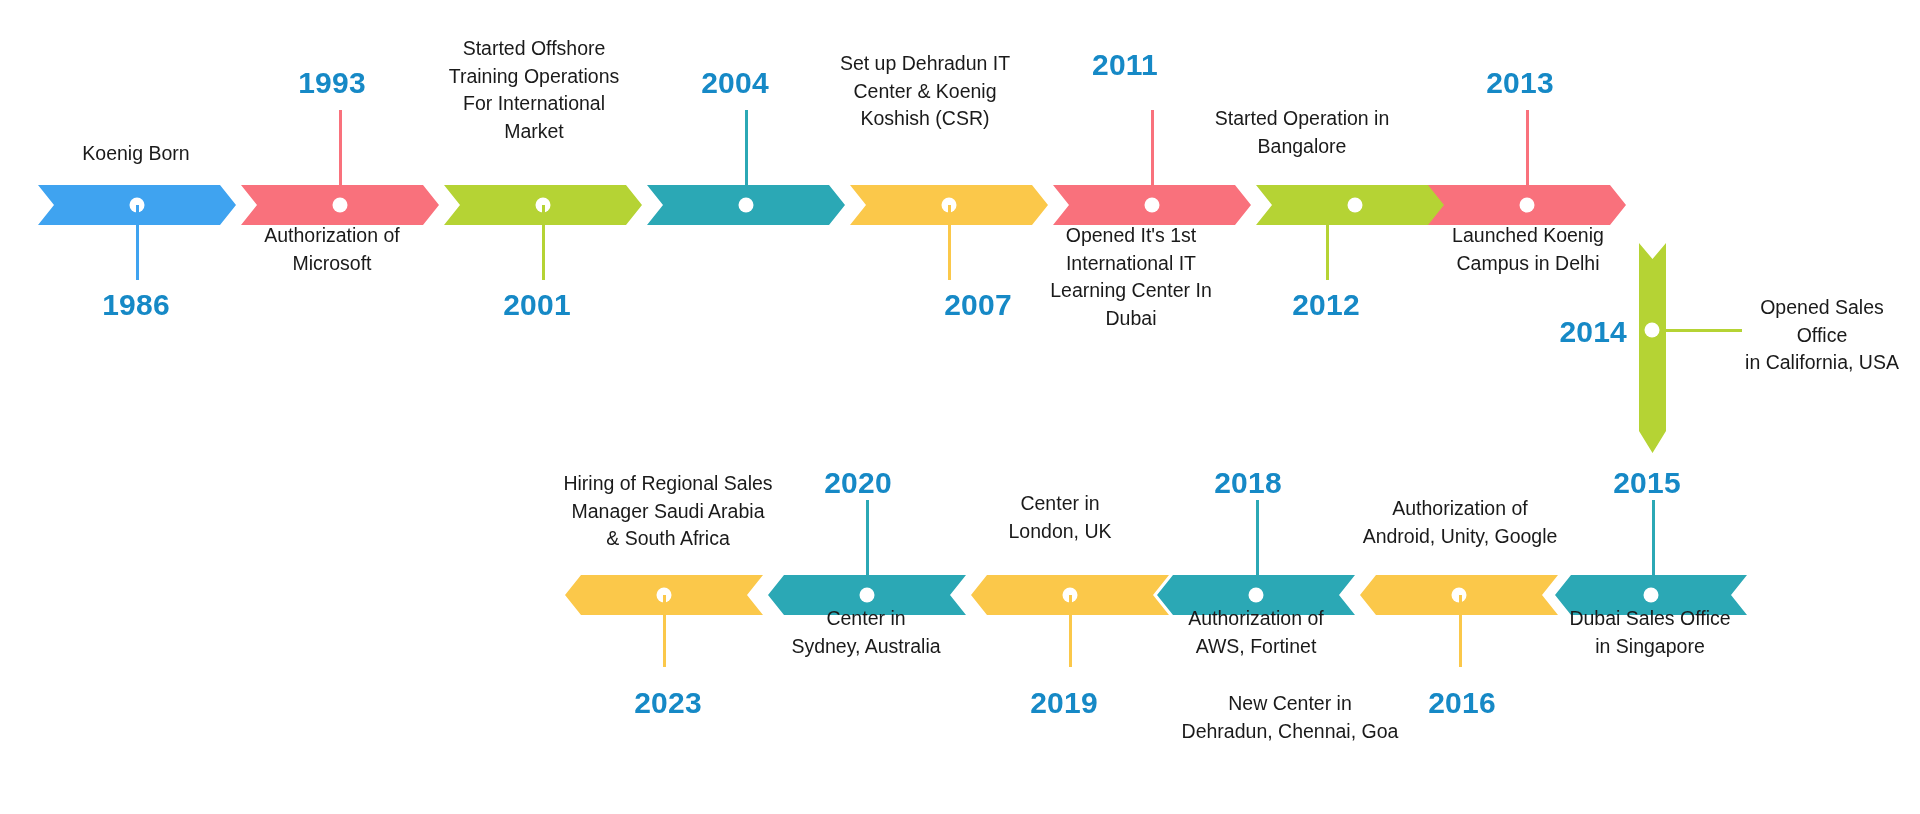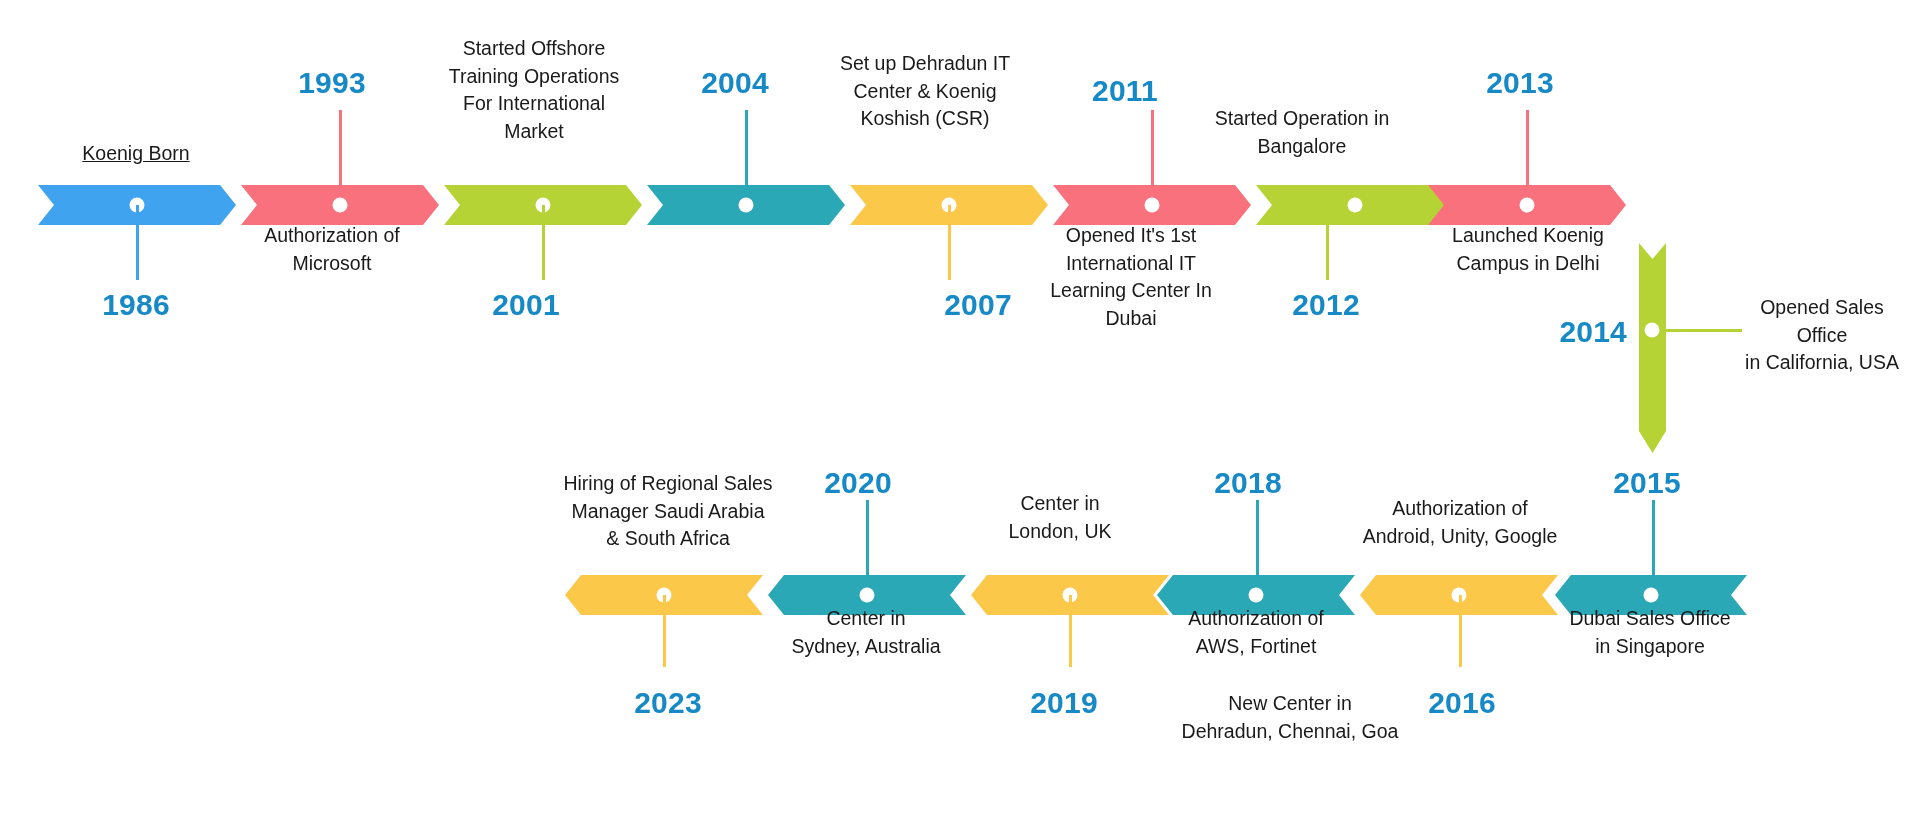"2011" div.year { top: 76px -> 50px }
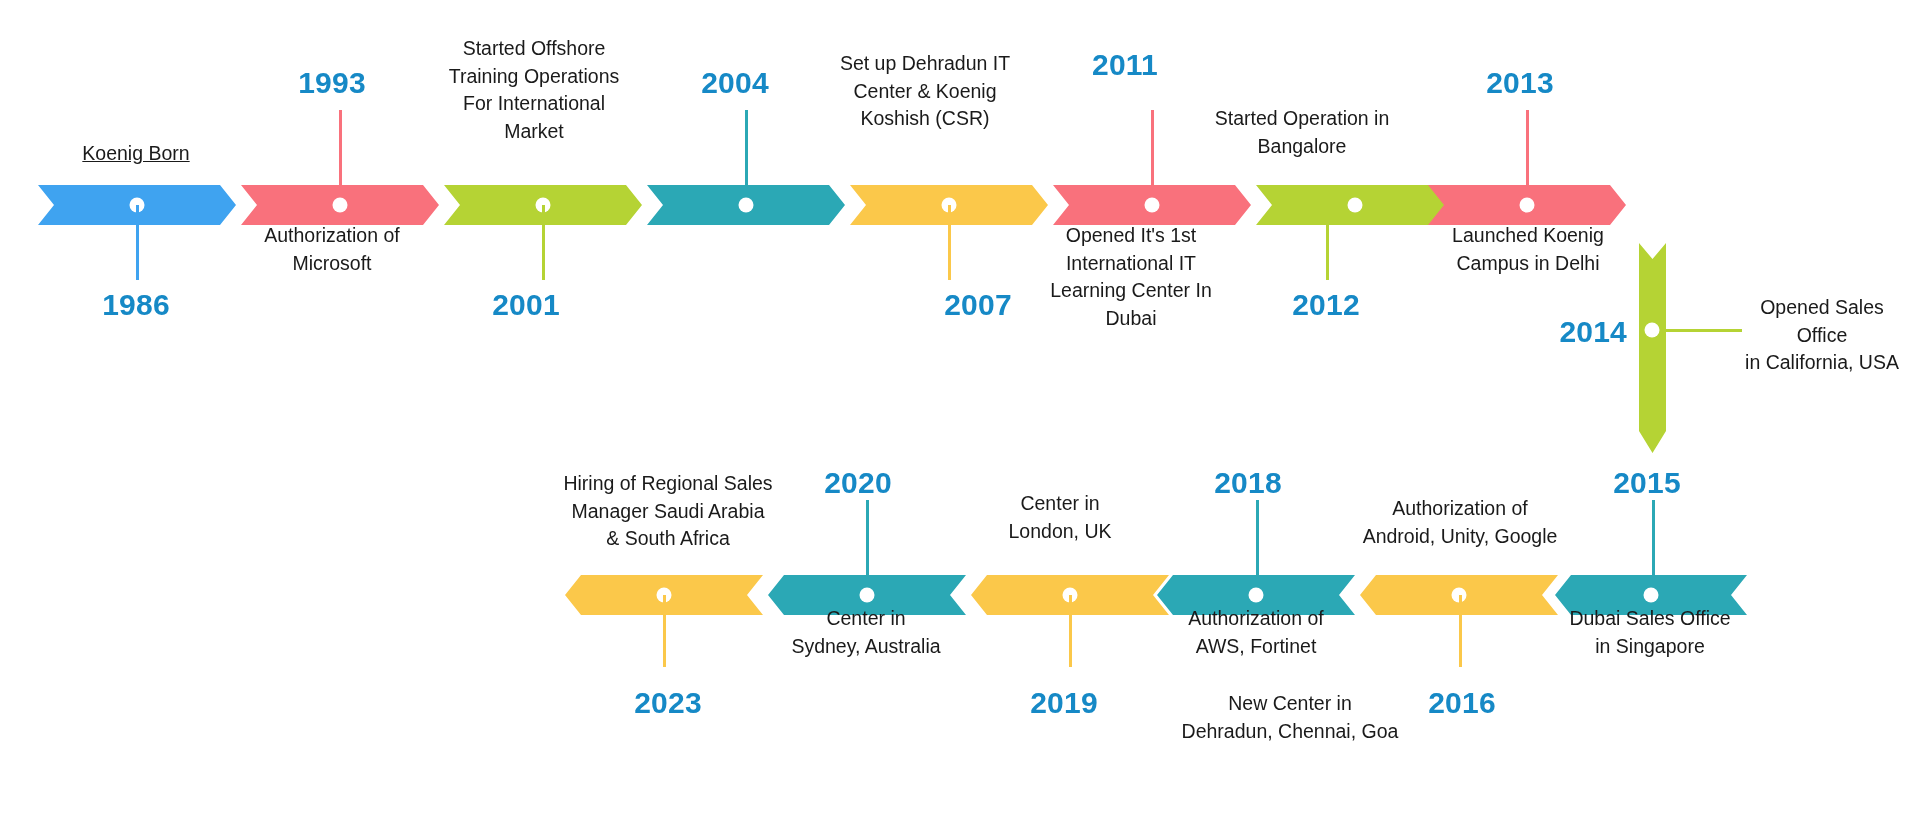"Koenig Born" div.desc { text-decoration: underline -> none }
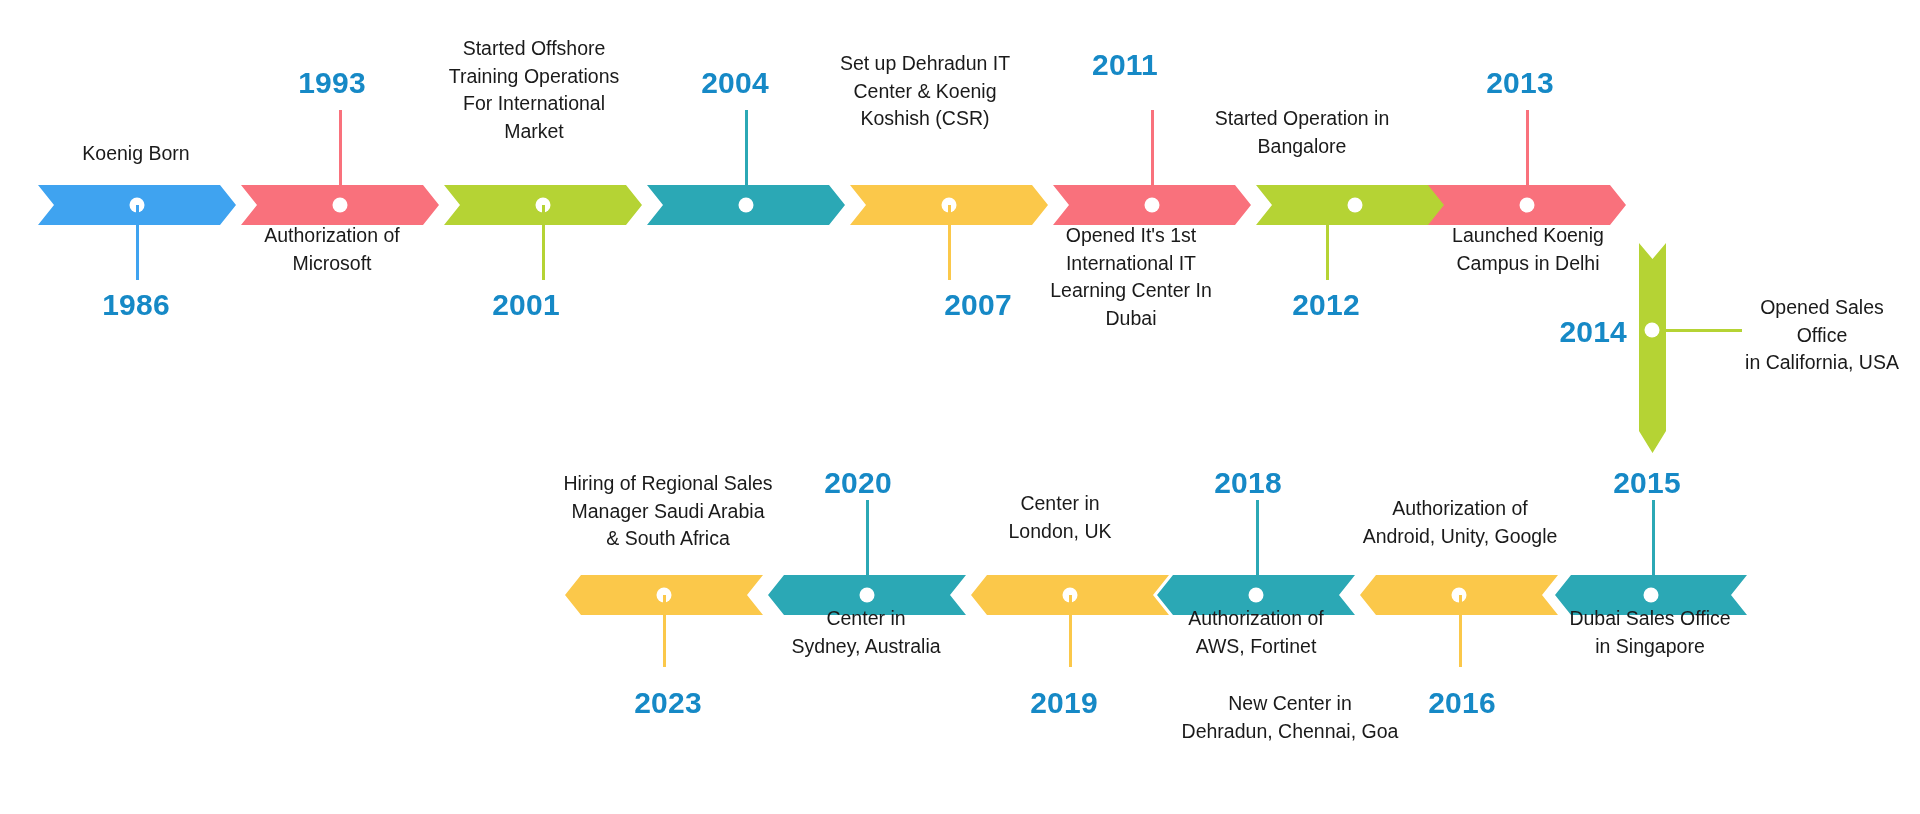"2001" div.year { left: 526px -> 537px }
